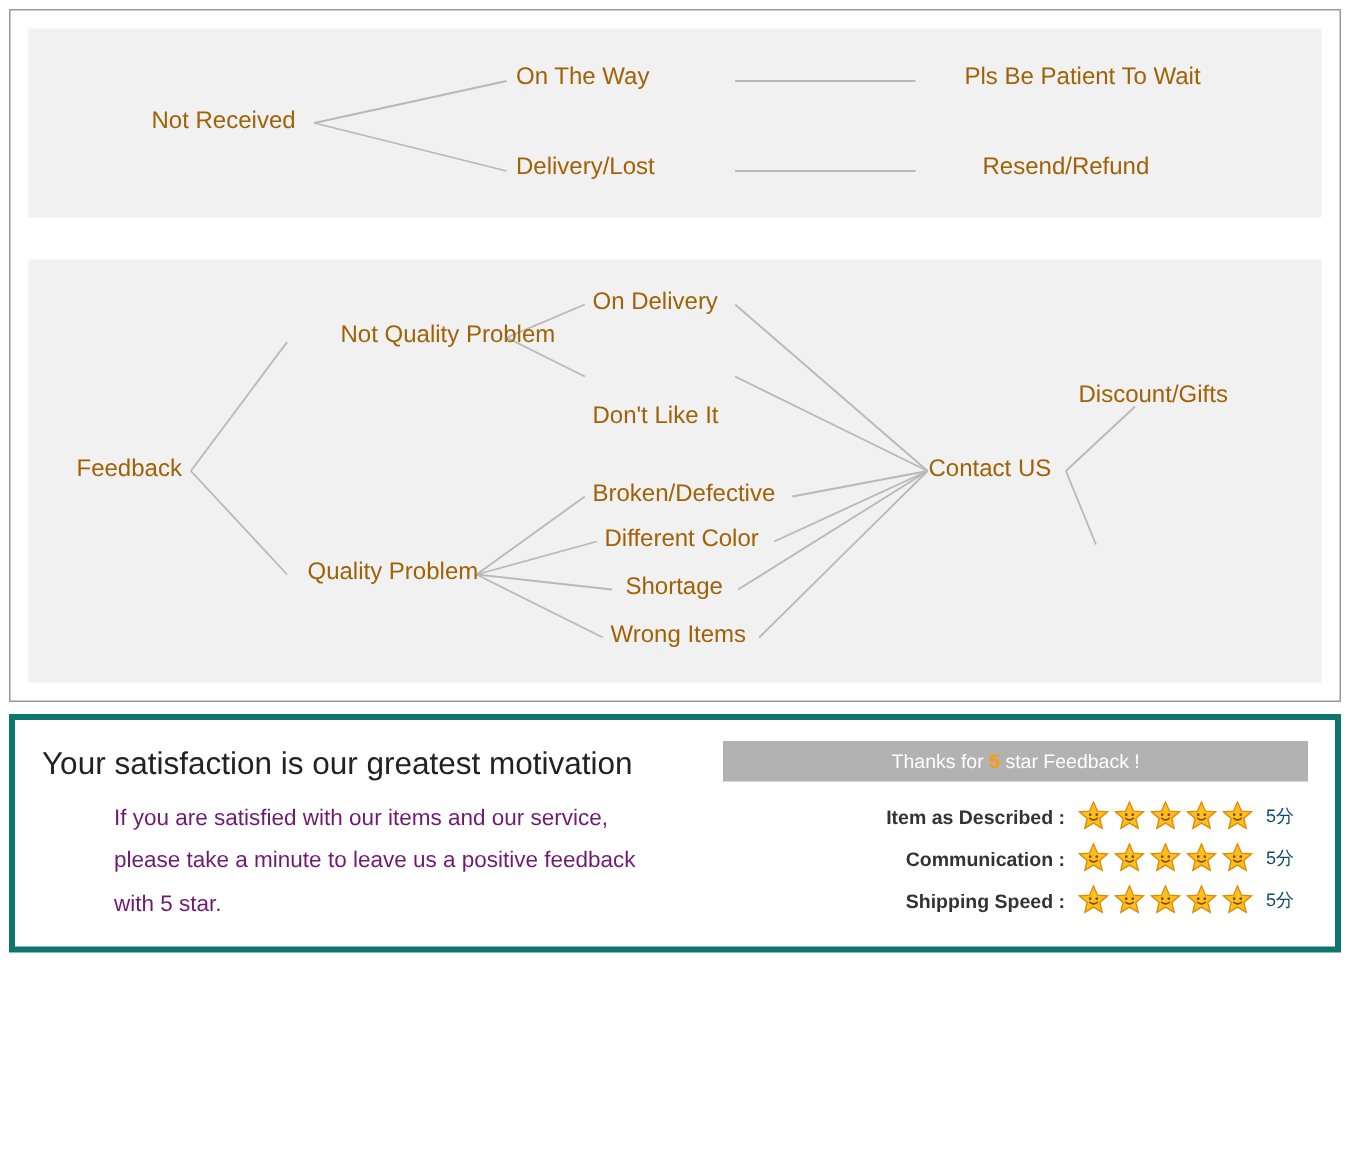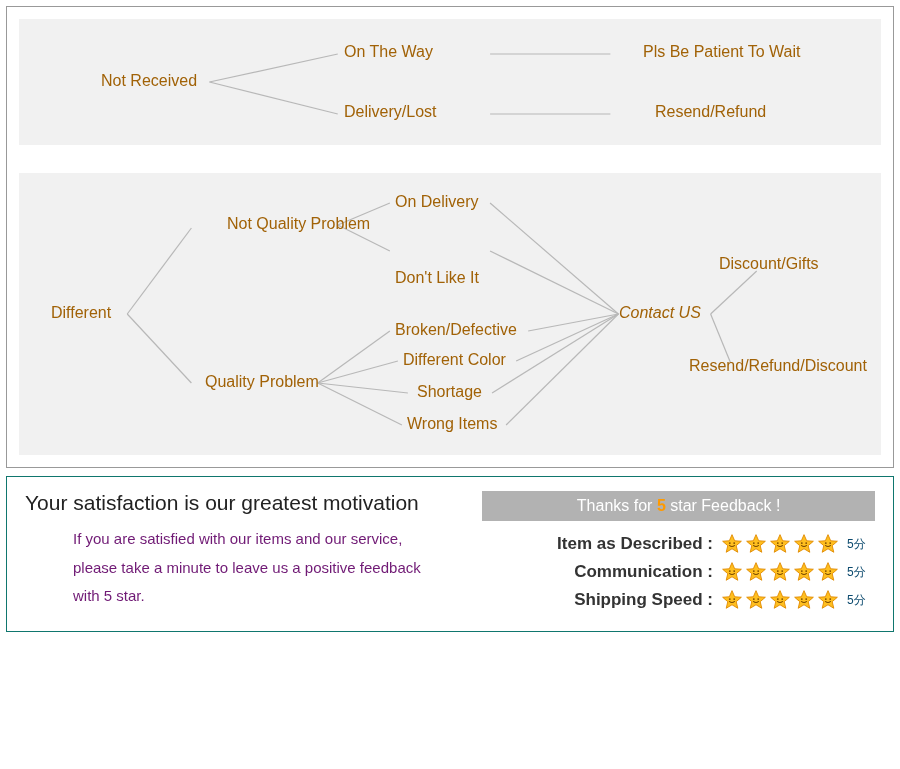"Different" span.node { text: Different -> Feedback }
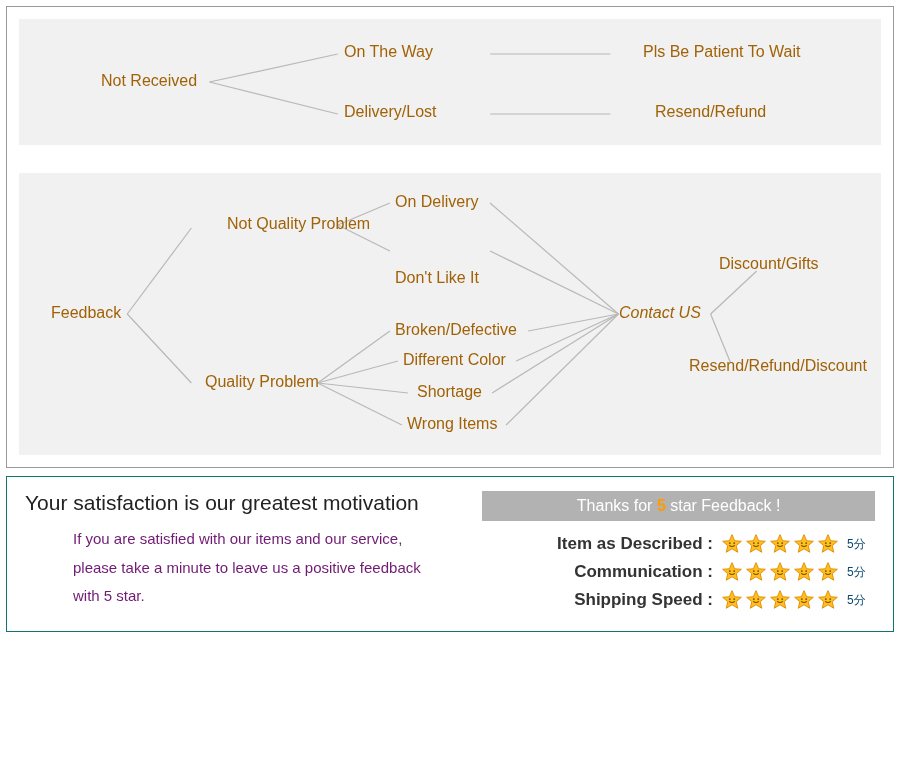"Contact US" span.node { font-style: italic -> none }
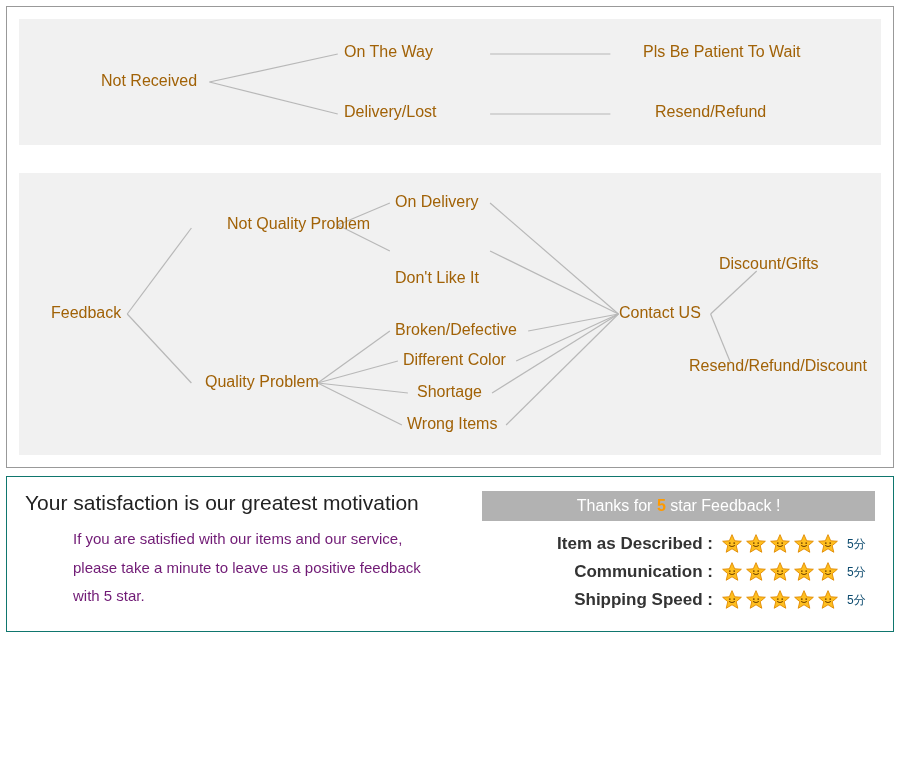"Resend/Refund/Discount" span.node { html: <span>Resend/Refund/Discount</span> -> none }
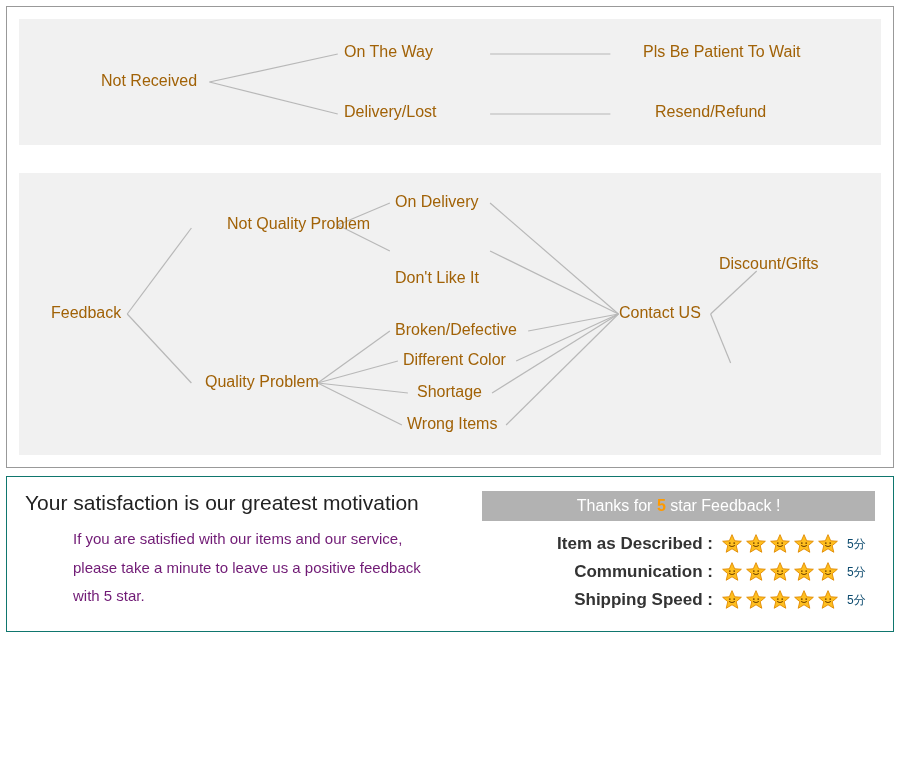"Your satisfaction is our greatest" .feedback-box { align-items: none -> flex-end; border: 1px solid #0f766e -> 4px solid #0f766e }
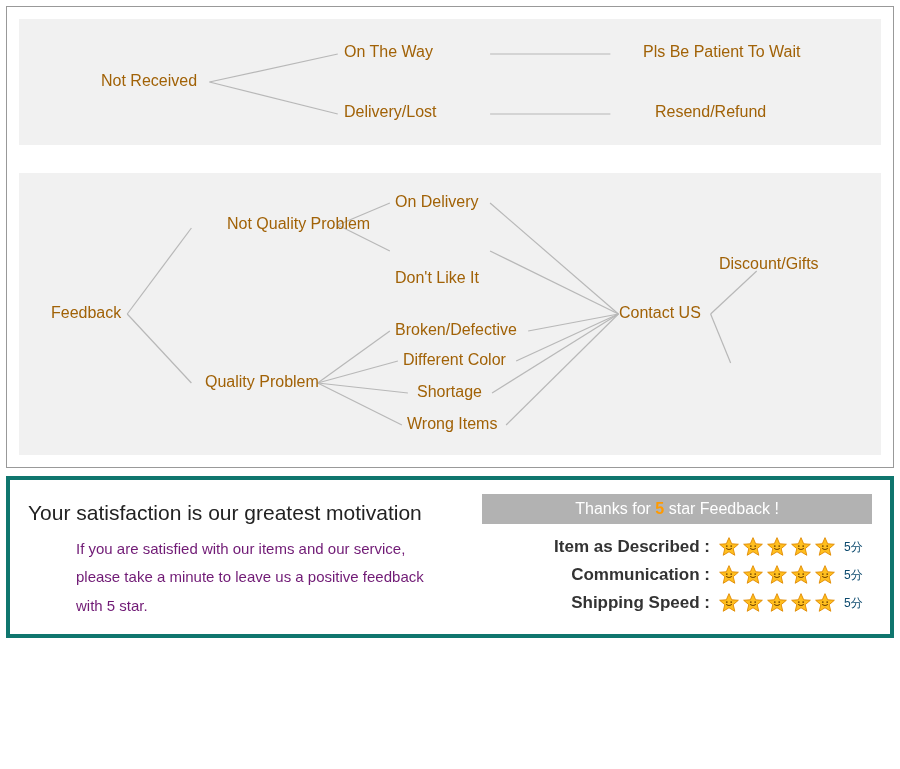"Thanks for 5 star Feedback" .thanks-bar { font-size: 16px -> 13px }
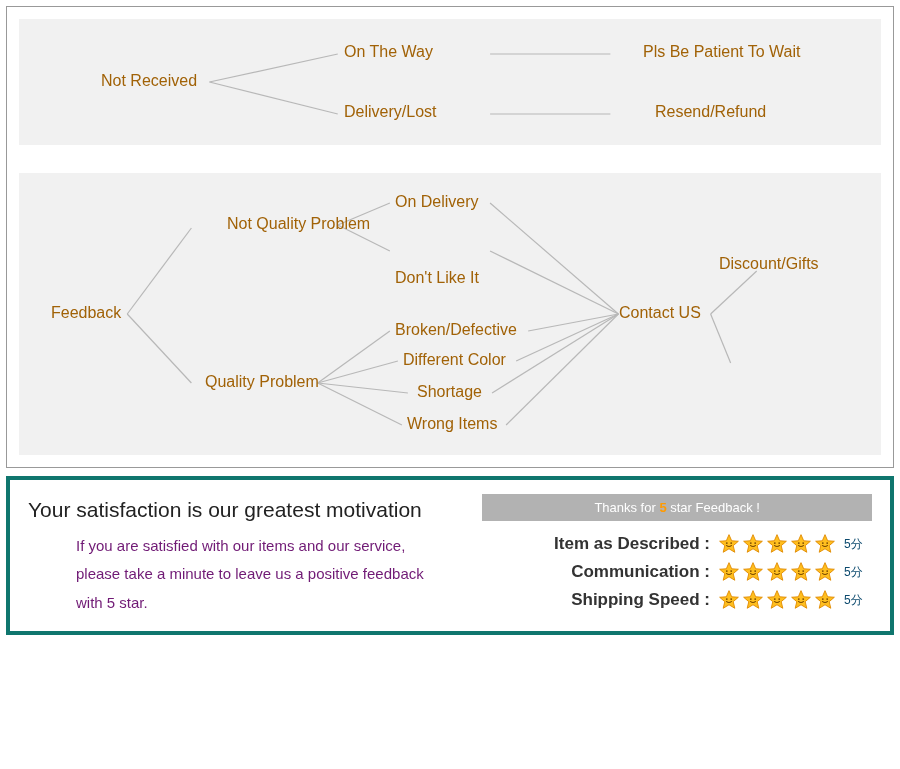"Item as Described :" .rating-label { font-size: 17px -> 13px }
